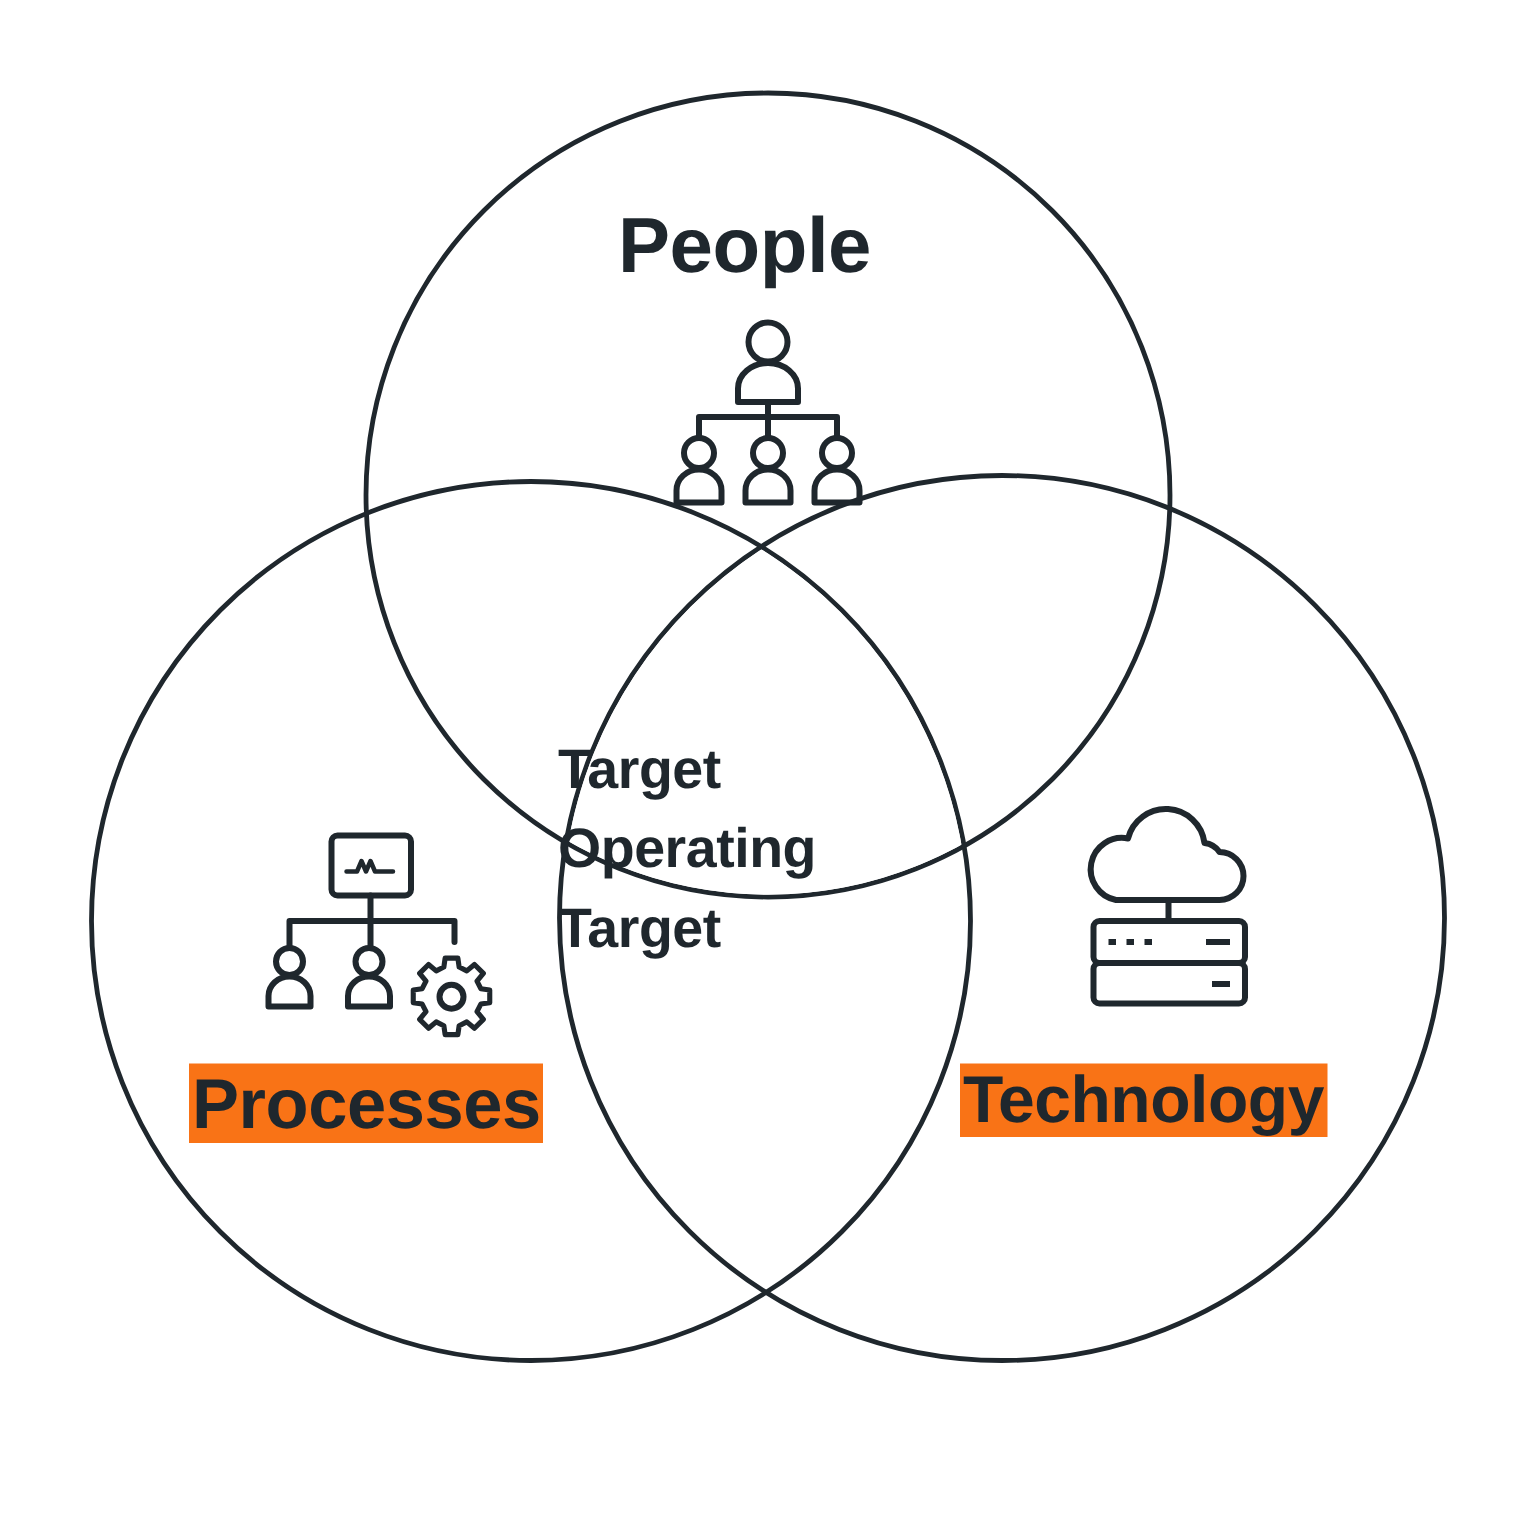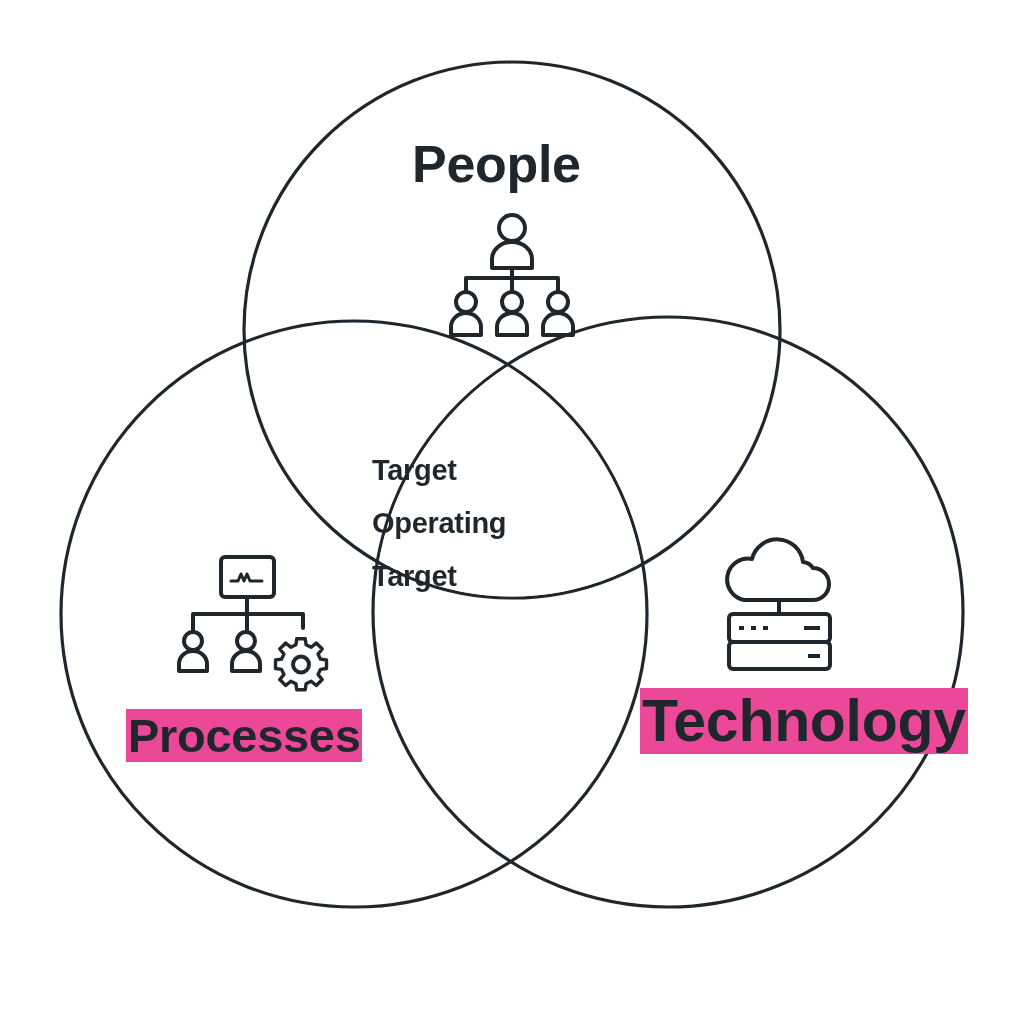"Target" #label-center { font-size: 29px -> 37px; top: 444px -> 486px }
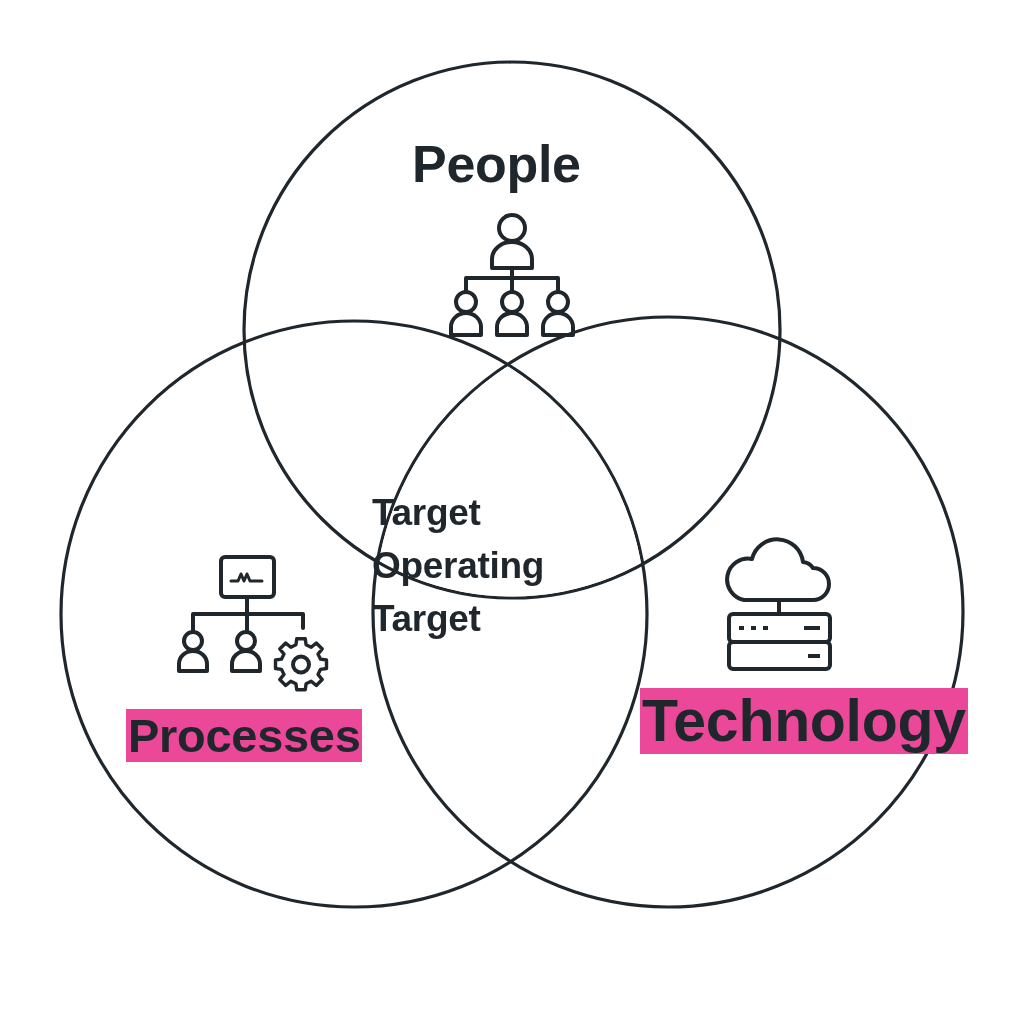"Processes" .label-bg { background: #ec4899 -> #f97316 }
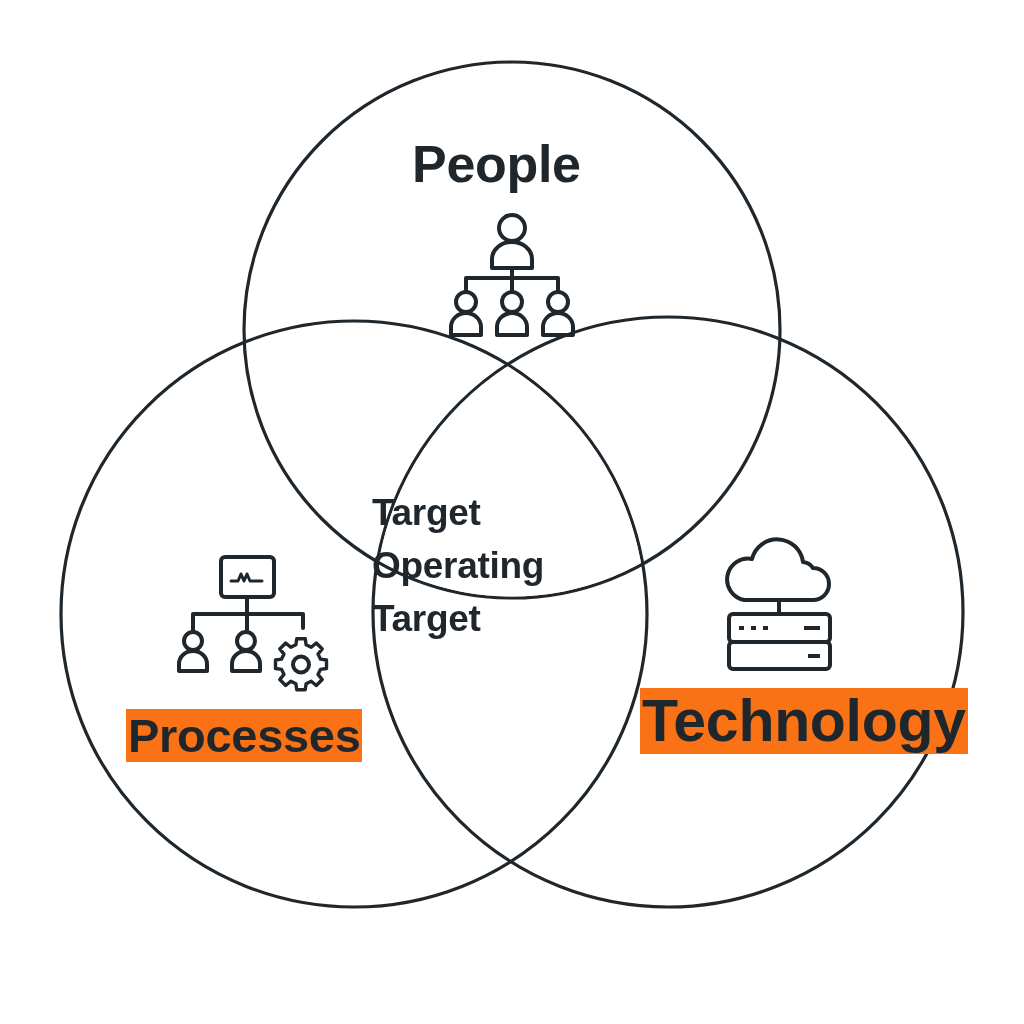"Technology" #label-technology { font-size: 59px -> 44px; top: 692px -> 712px }
